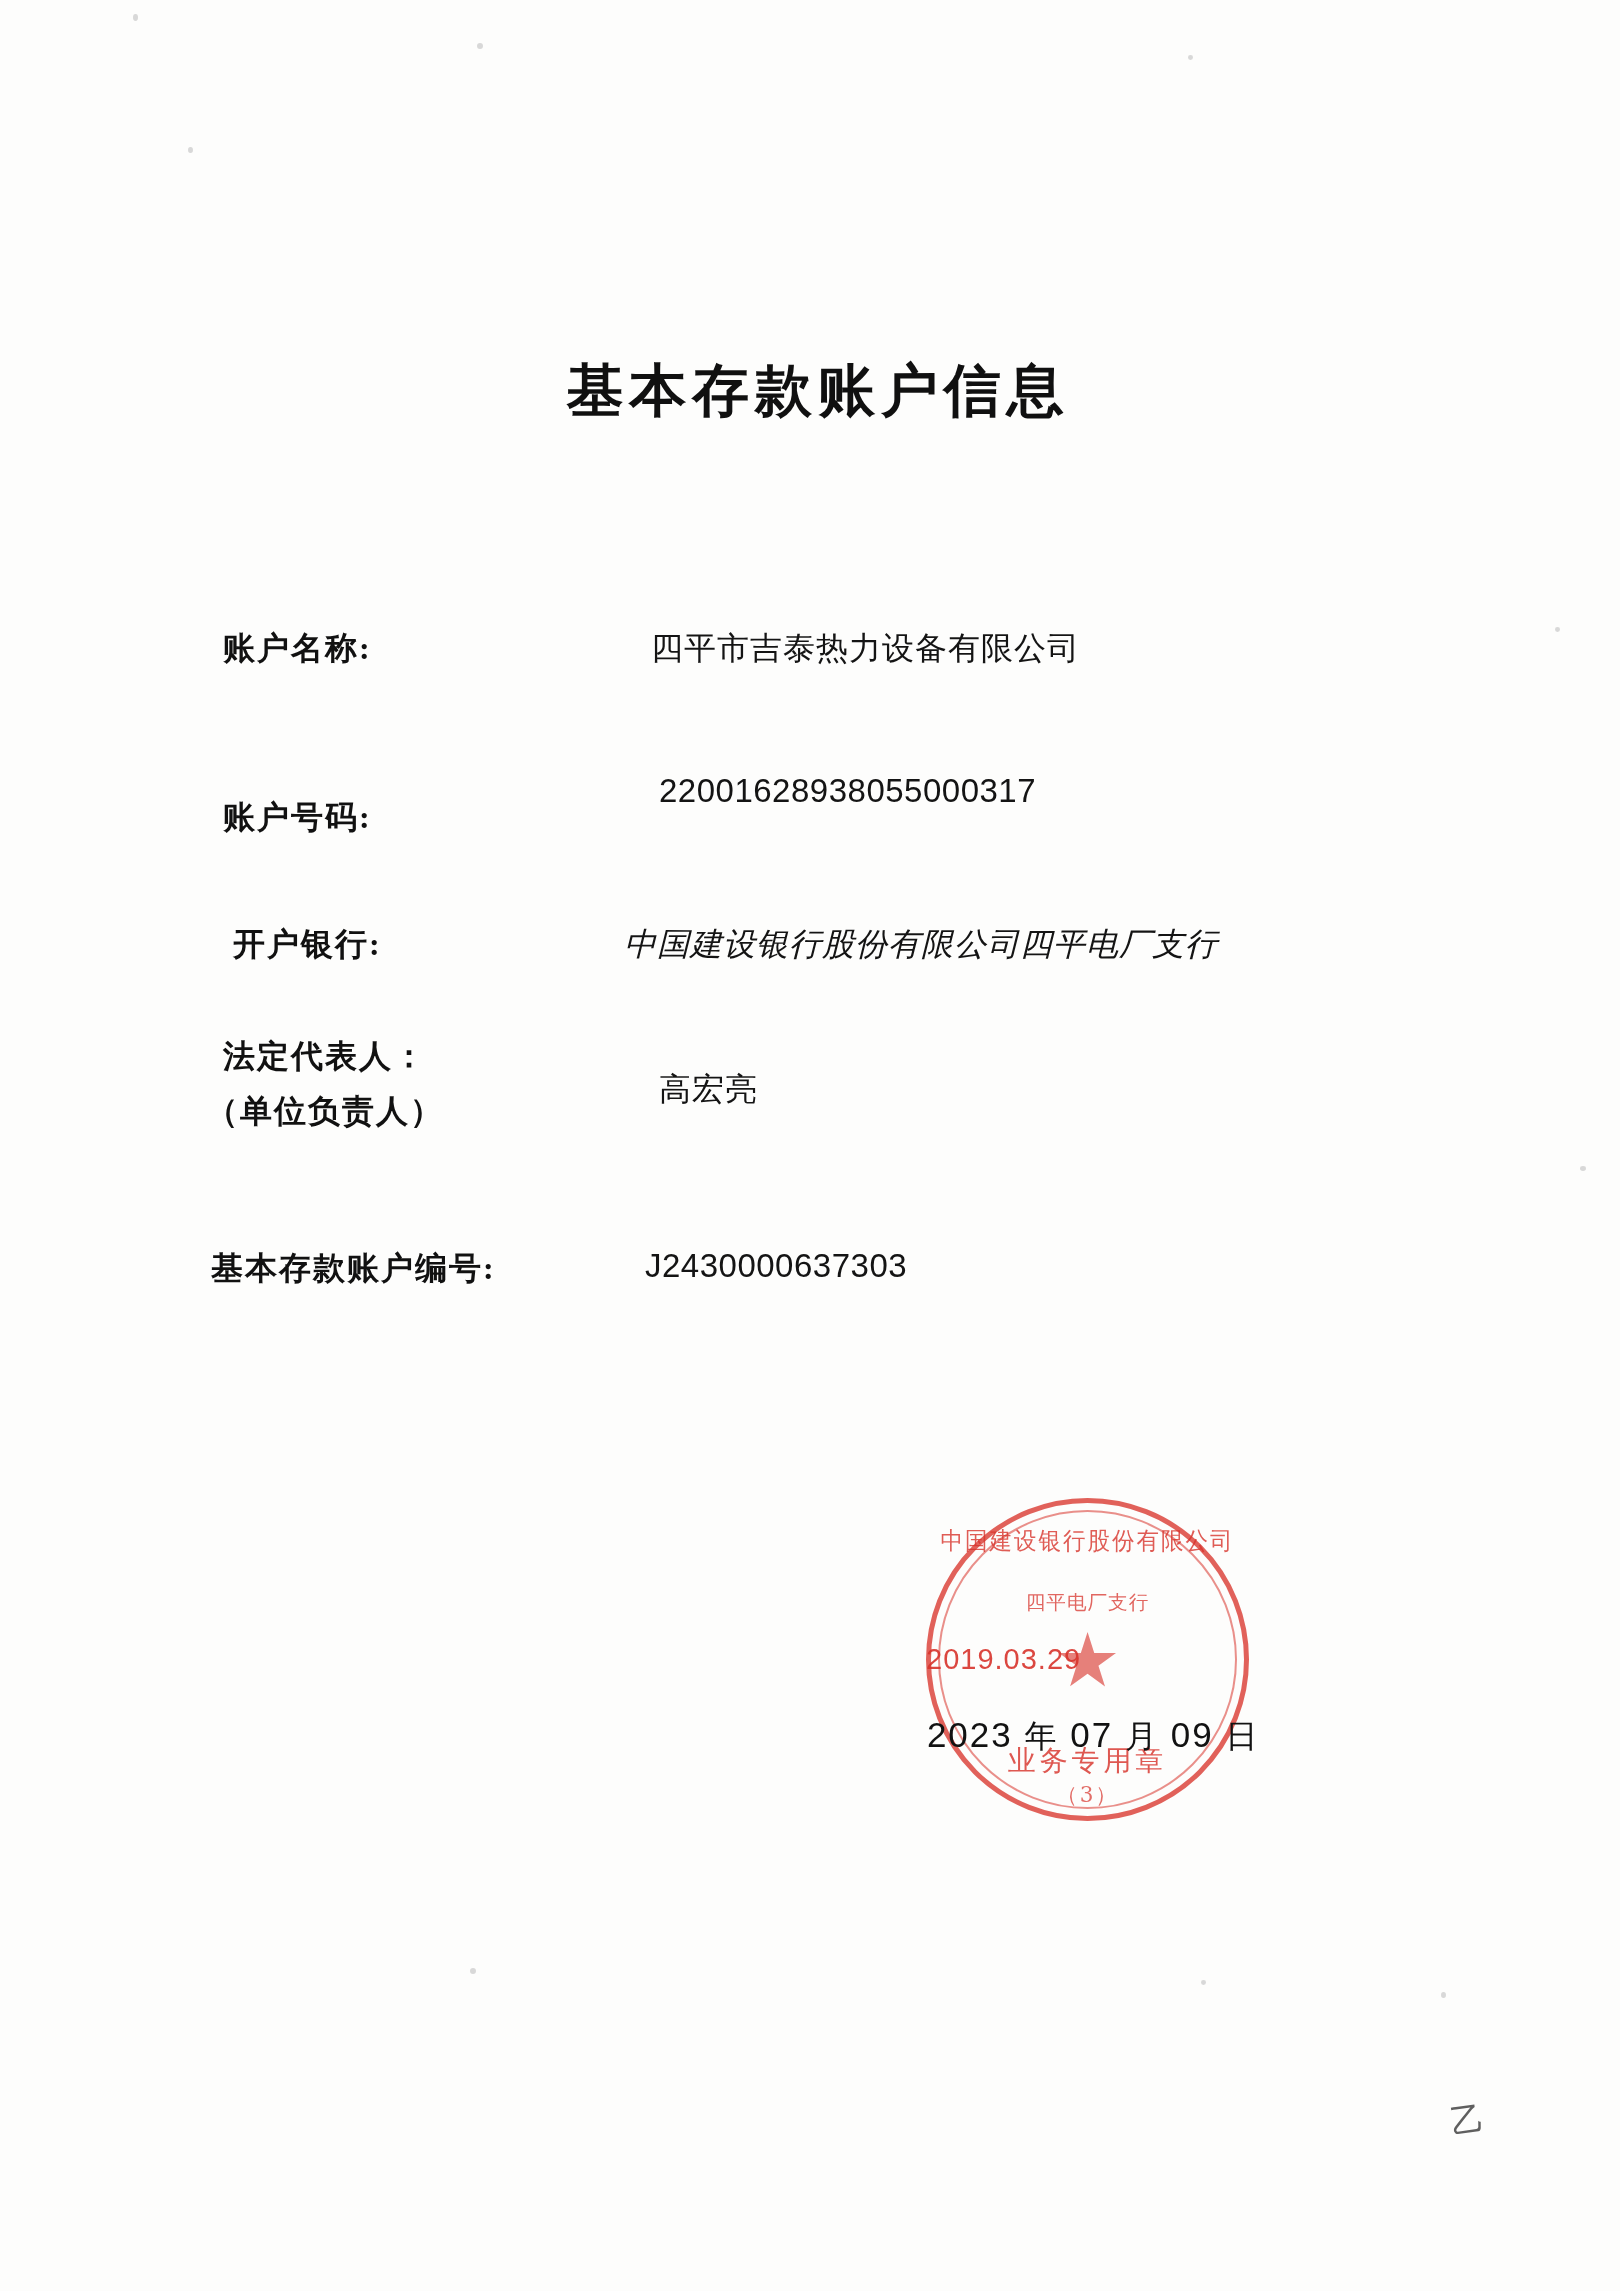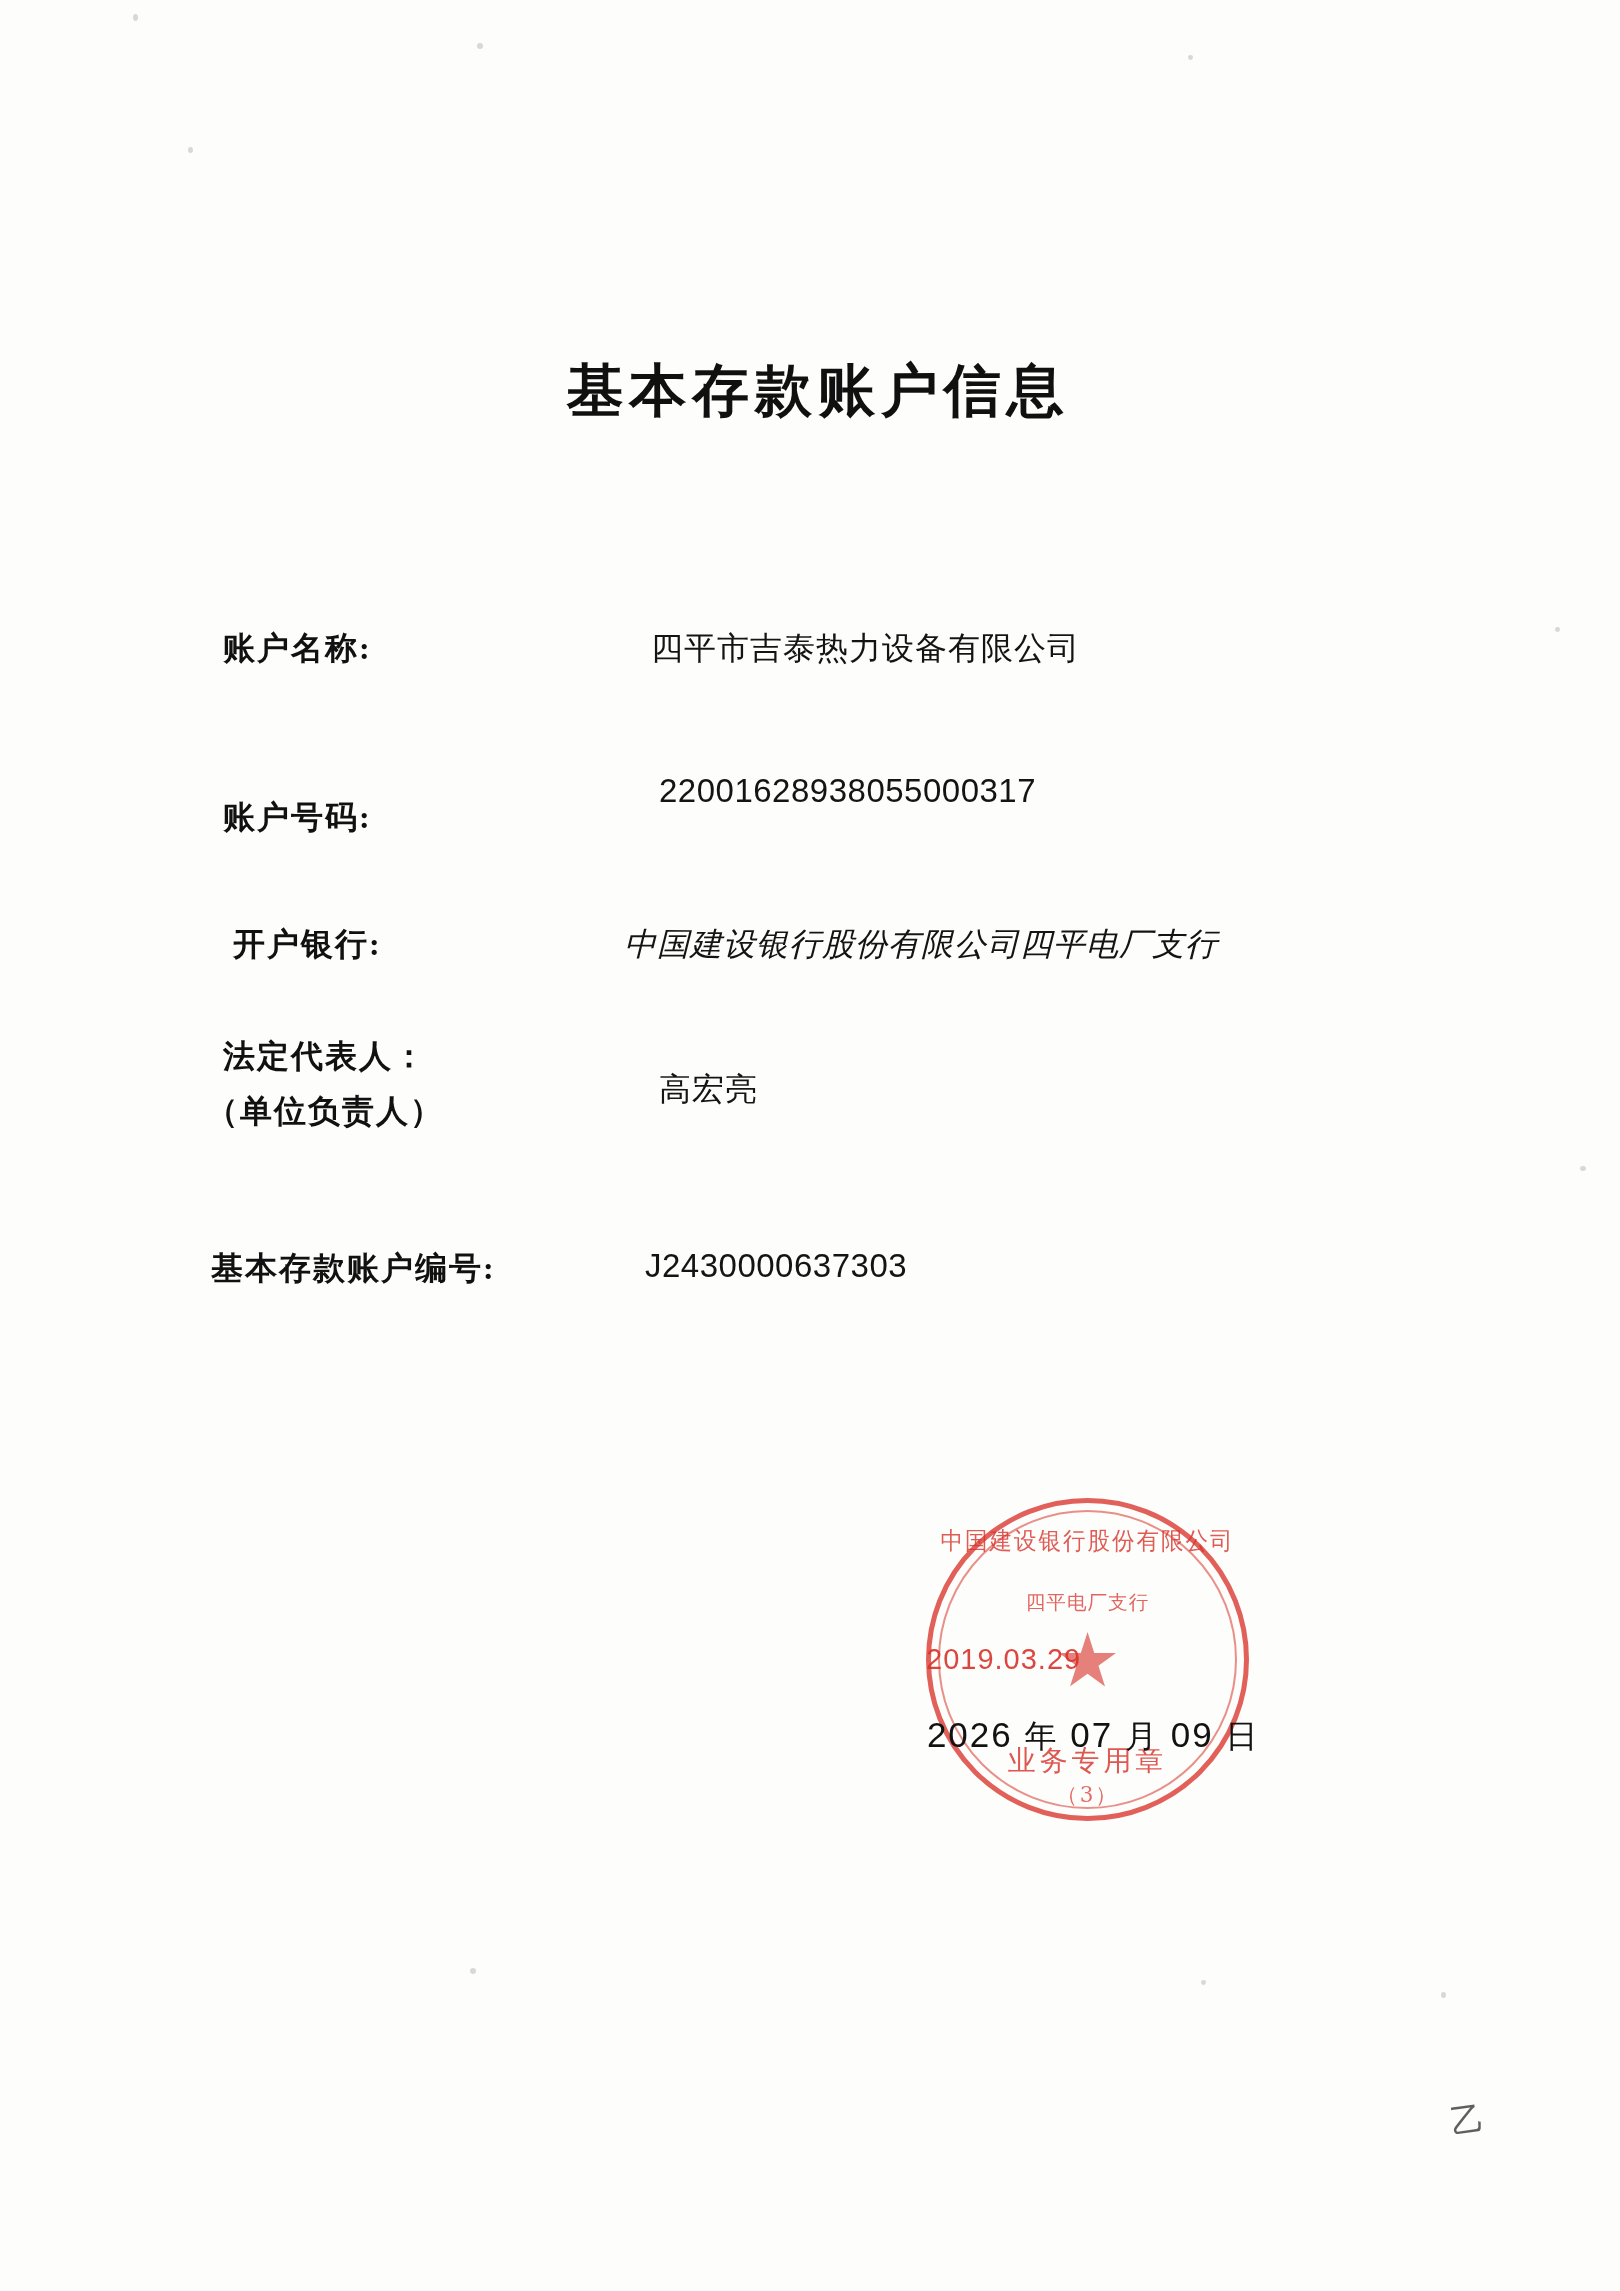"2026" span { text: 2026 -> 2023 }
